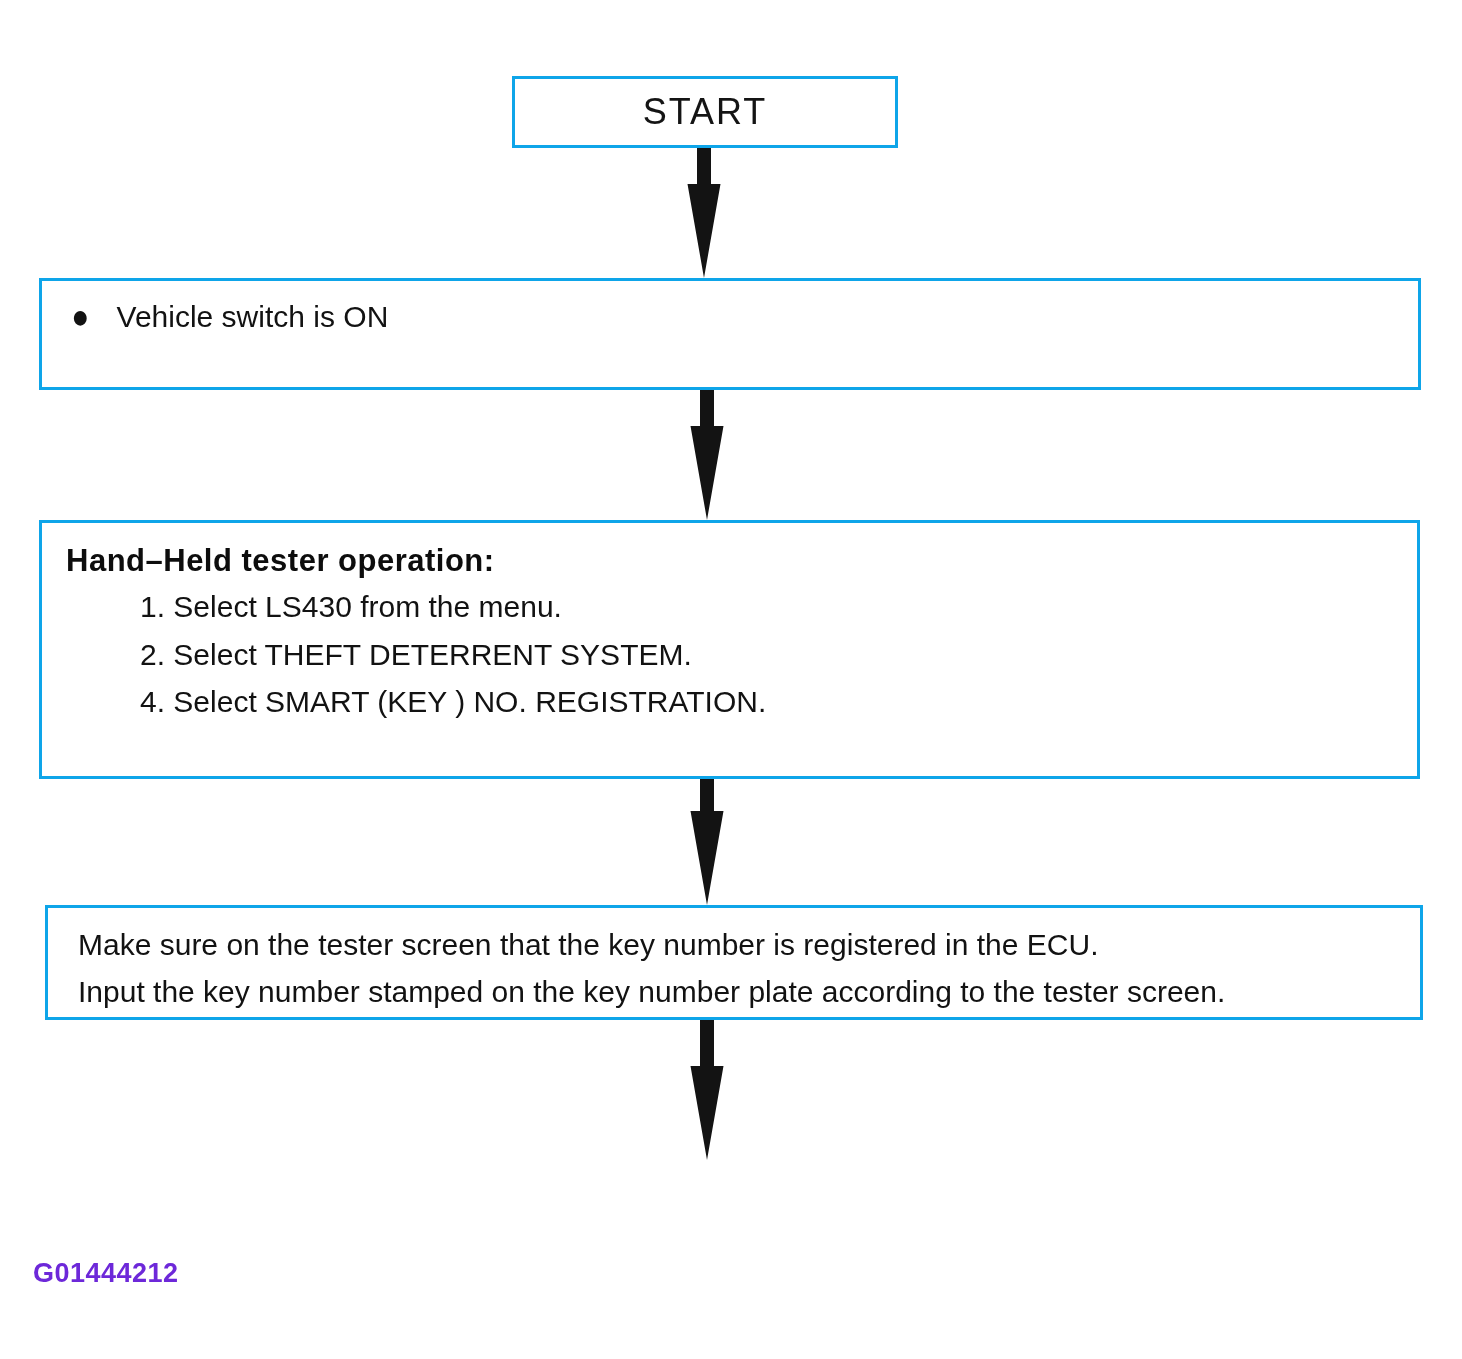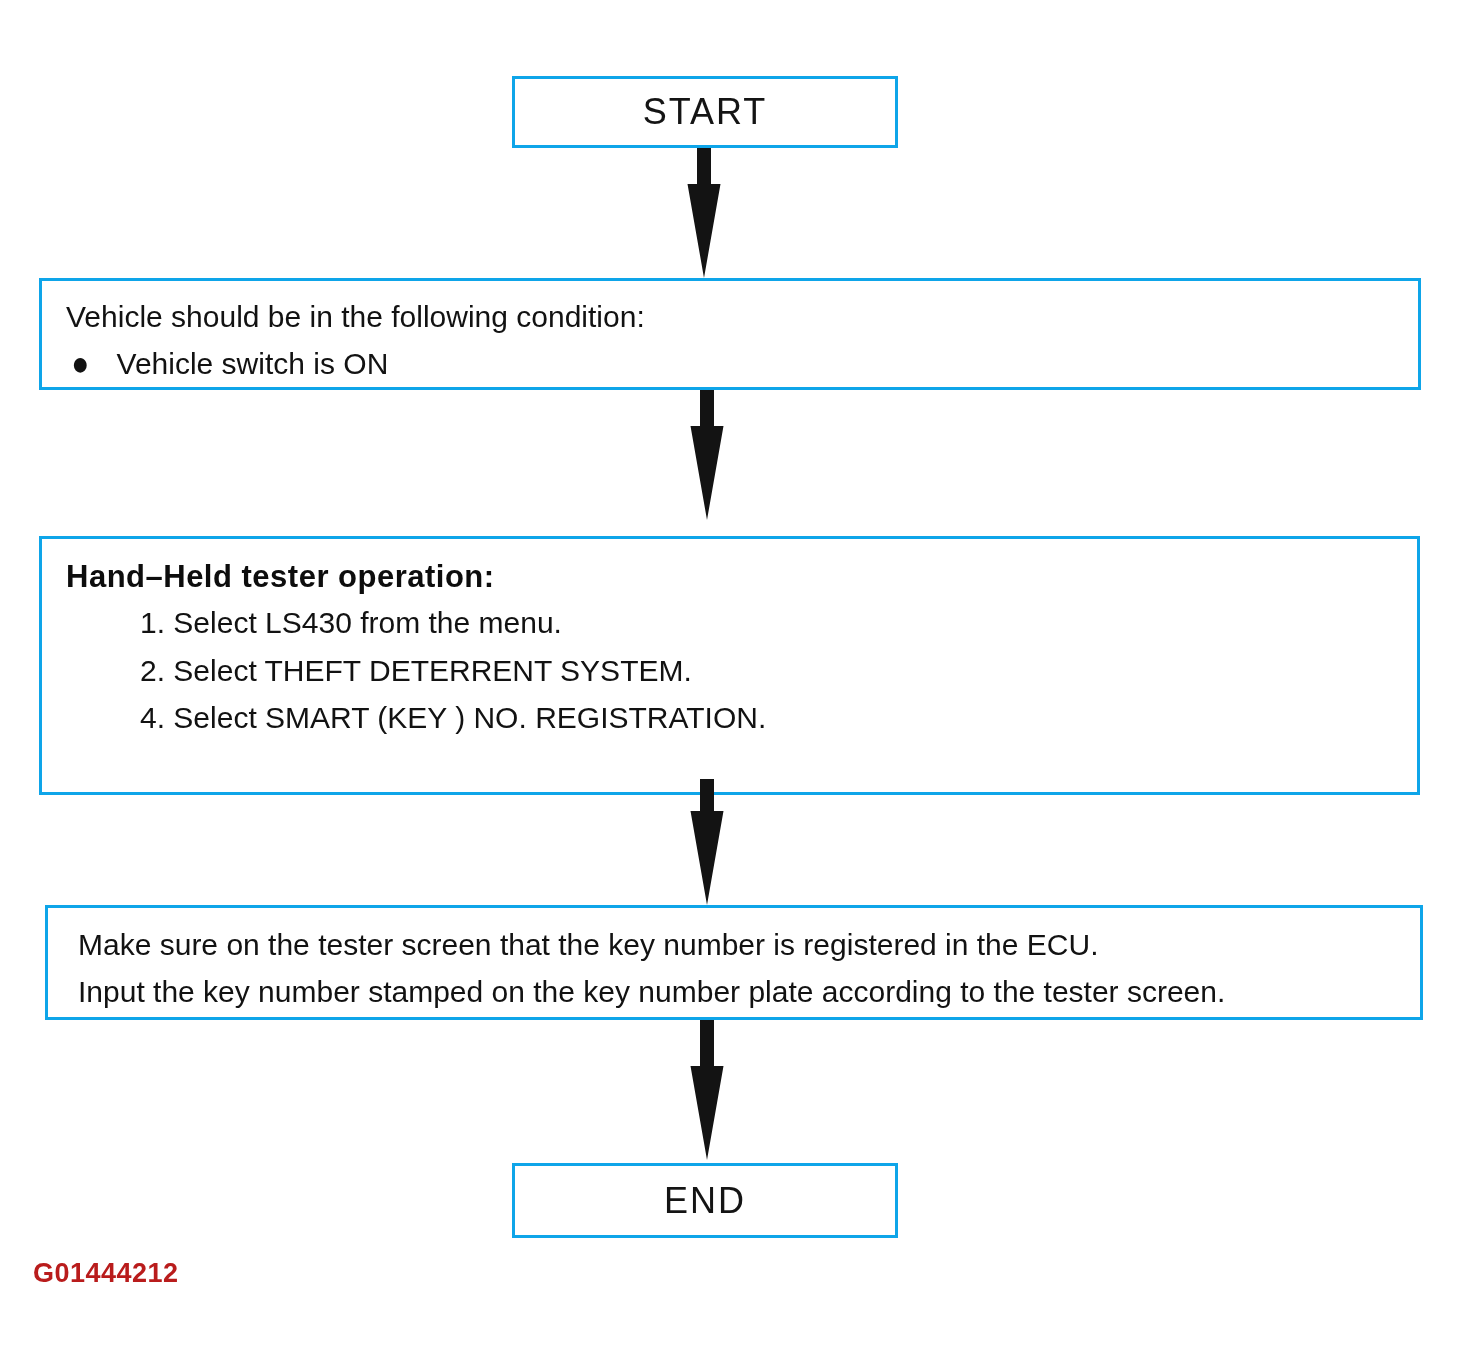"Vehicle should be in the" div.line { html: <div>Vehicle should be in the following condition:</div> -> none }
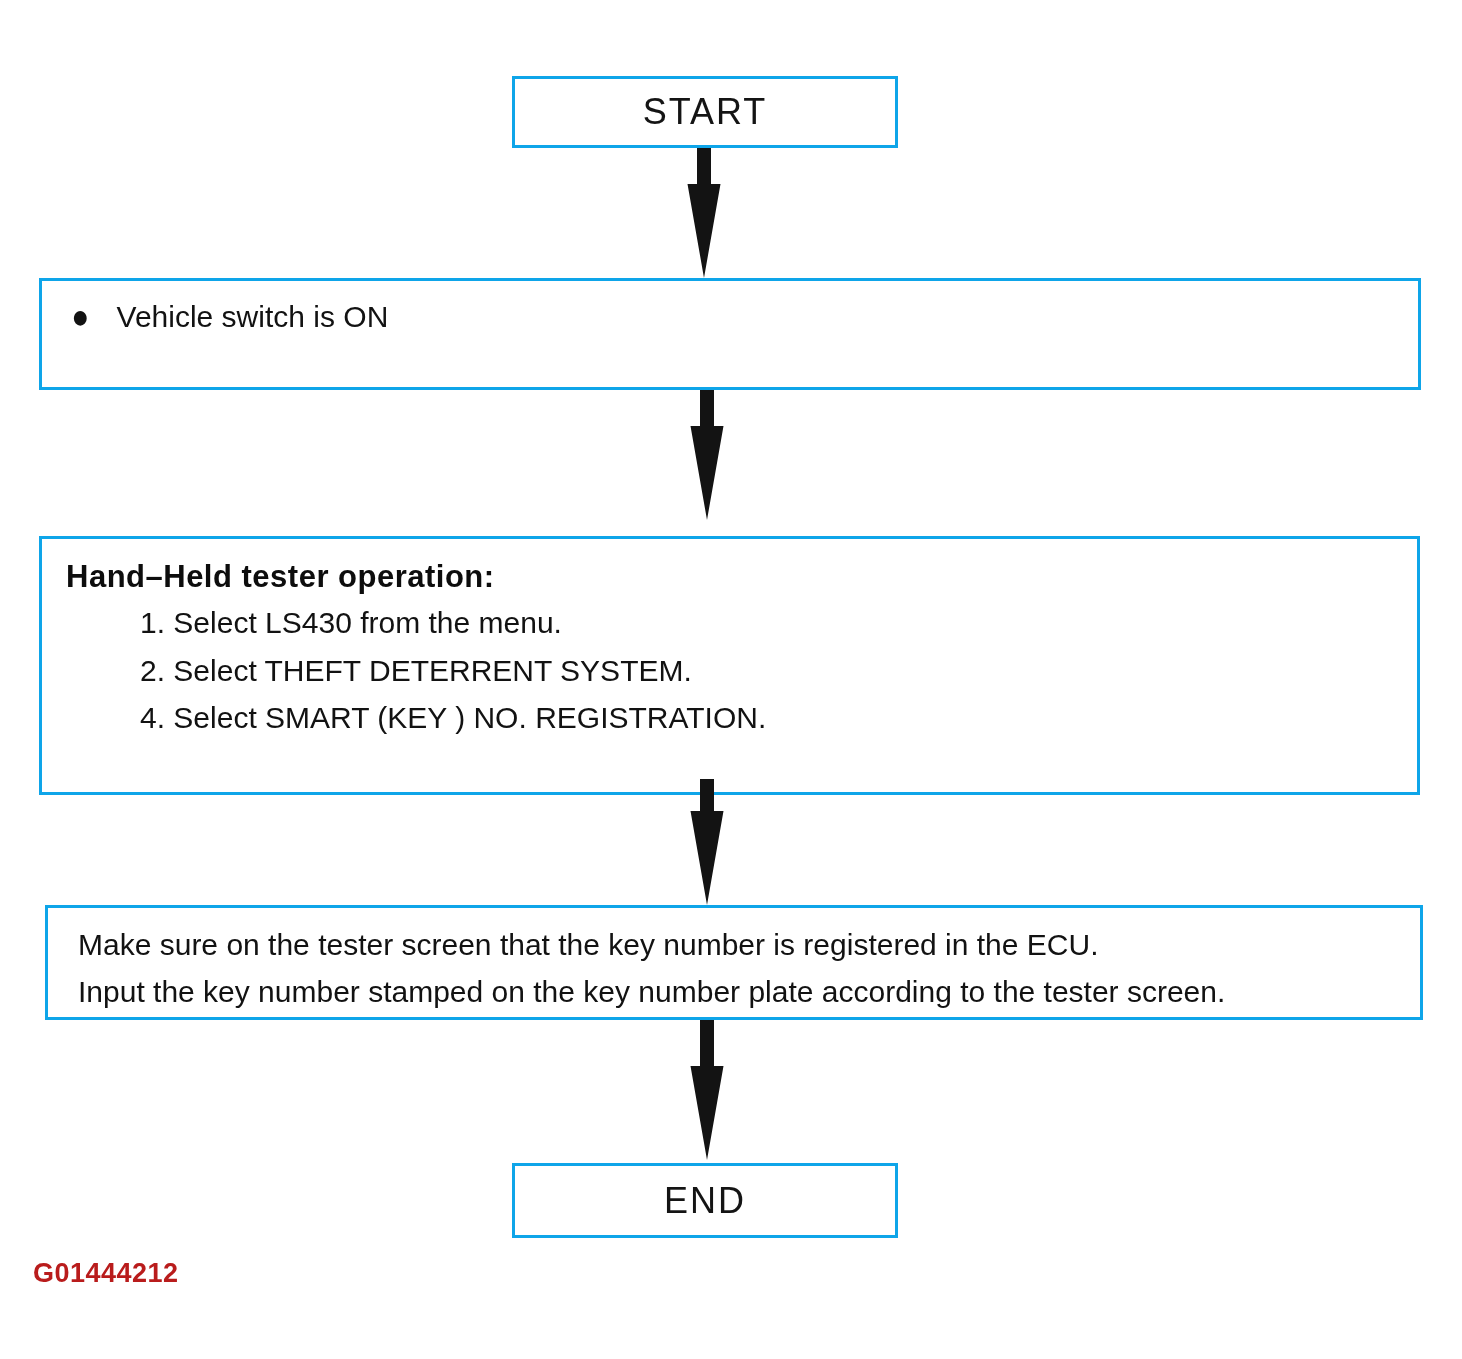"Hand–Held tester operation:" div.box { top: 536px -> 520px }
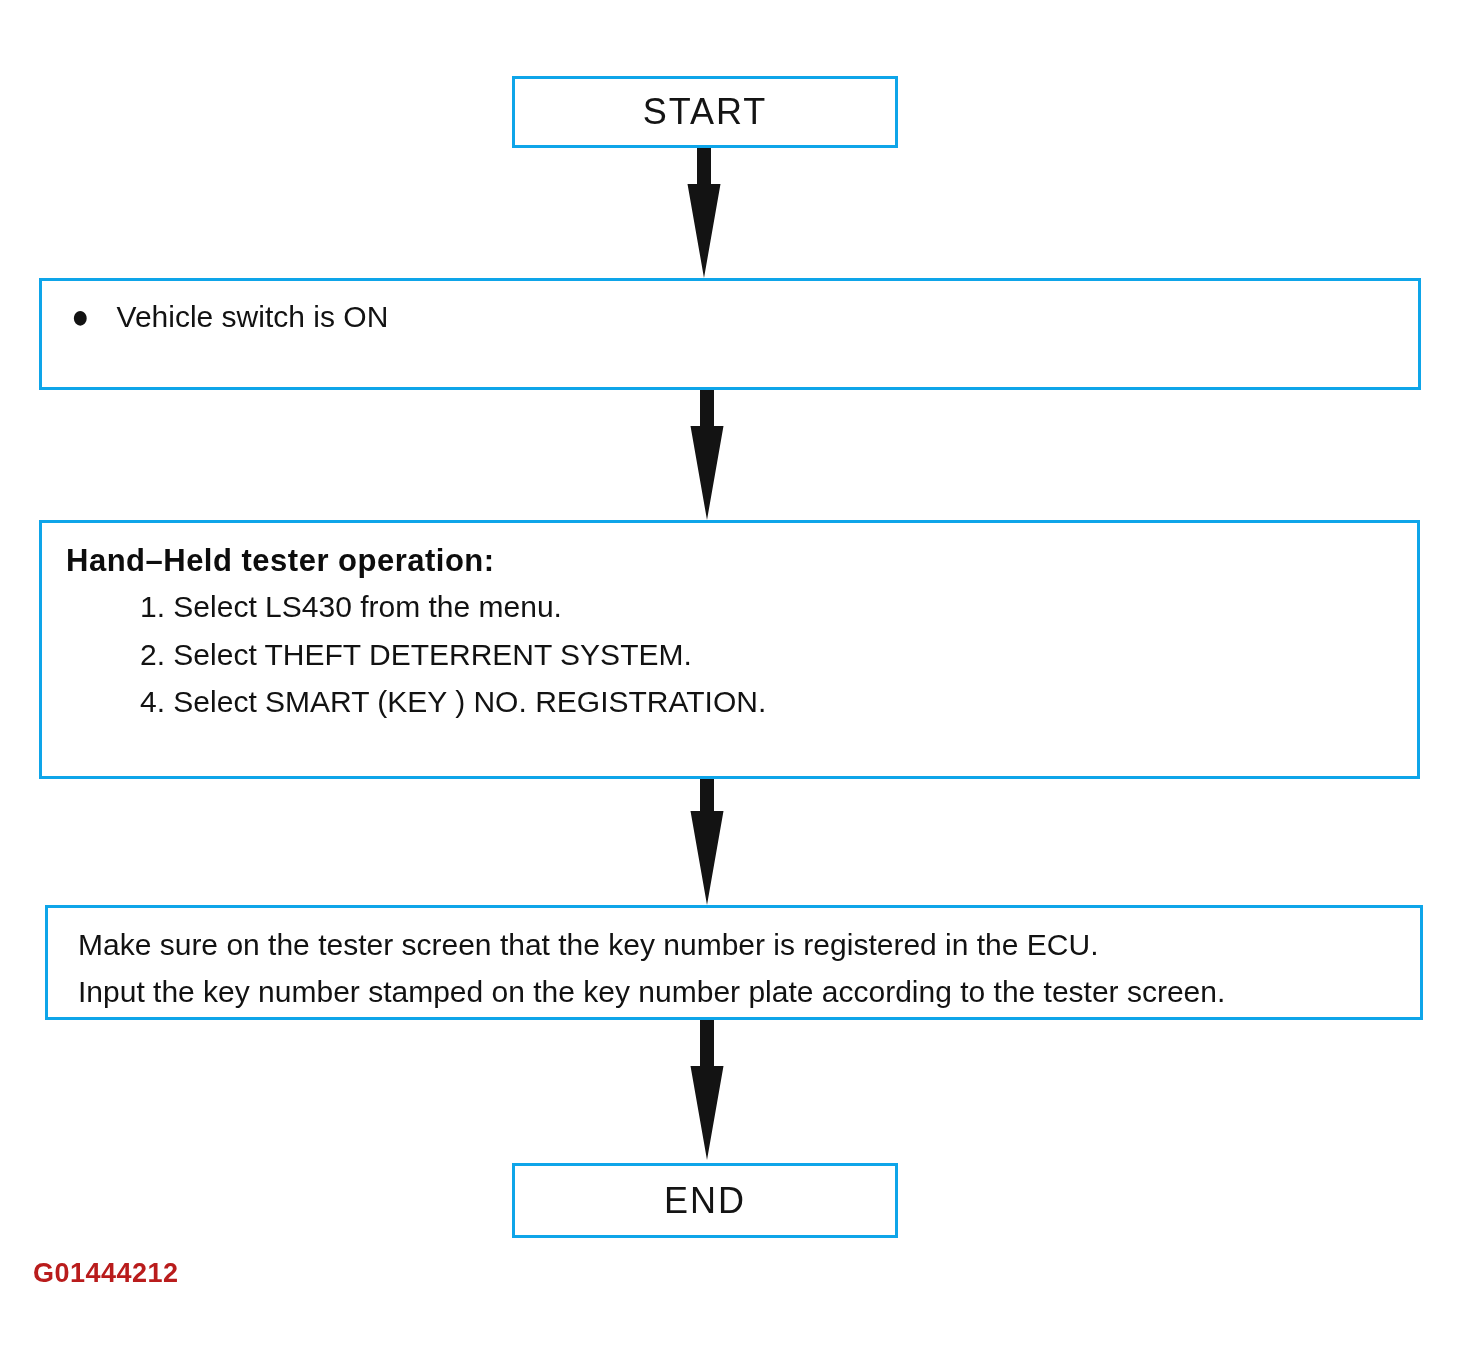"END" div.box { html: <div> <span>END</span> </div> -> none }
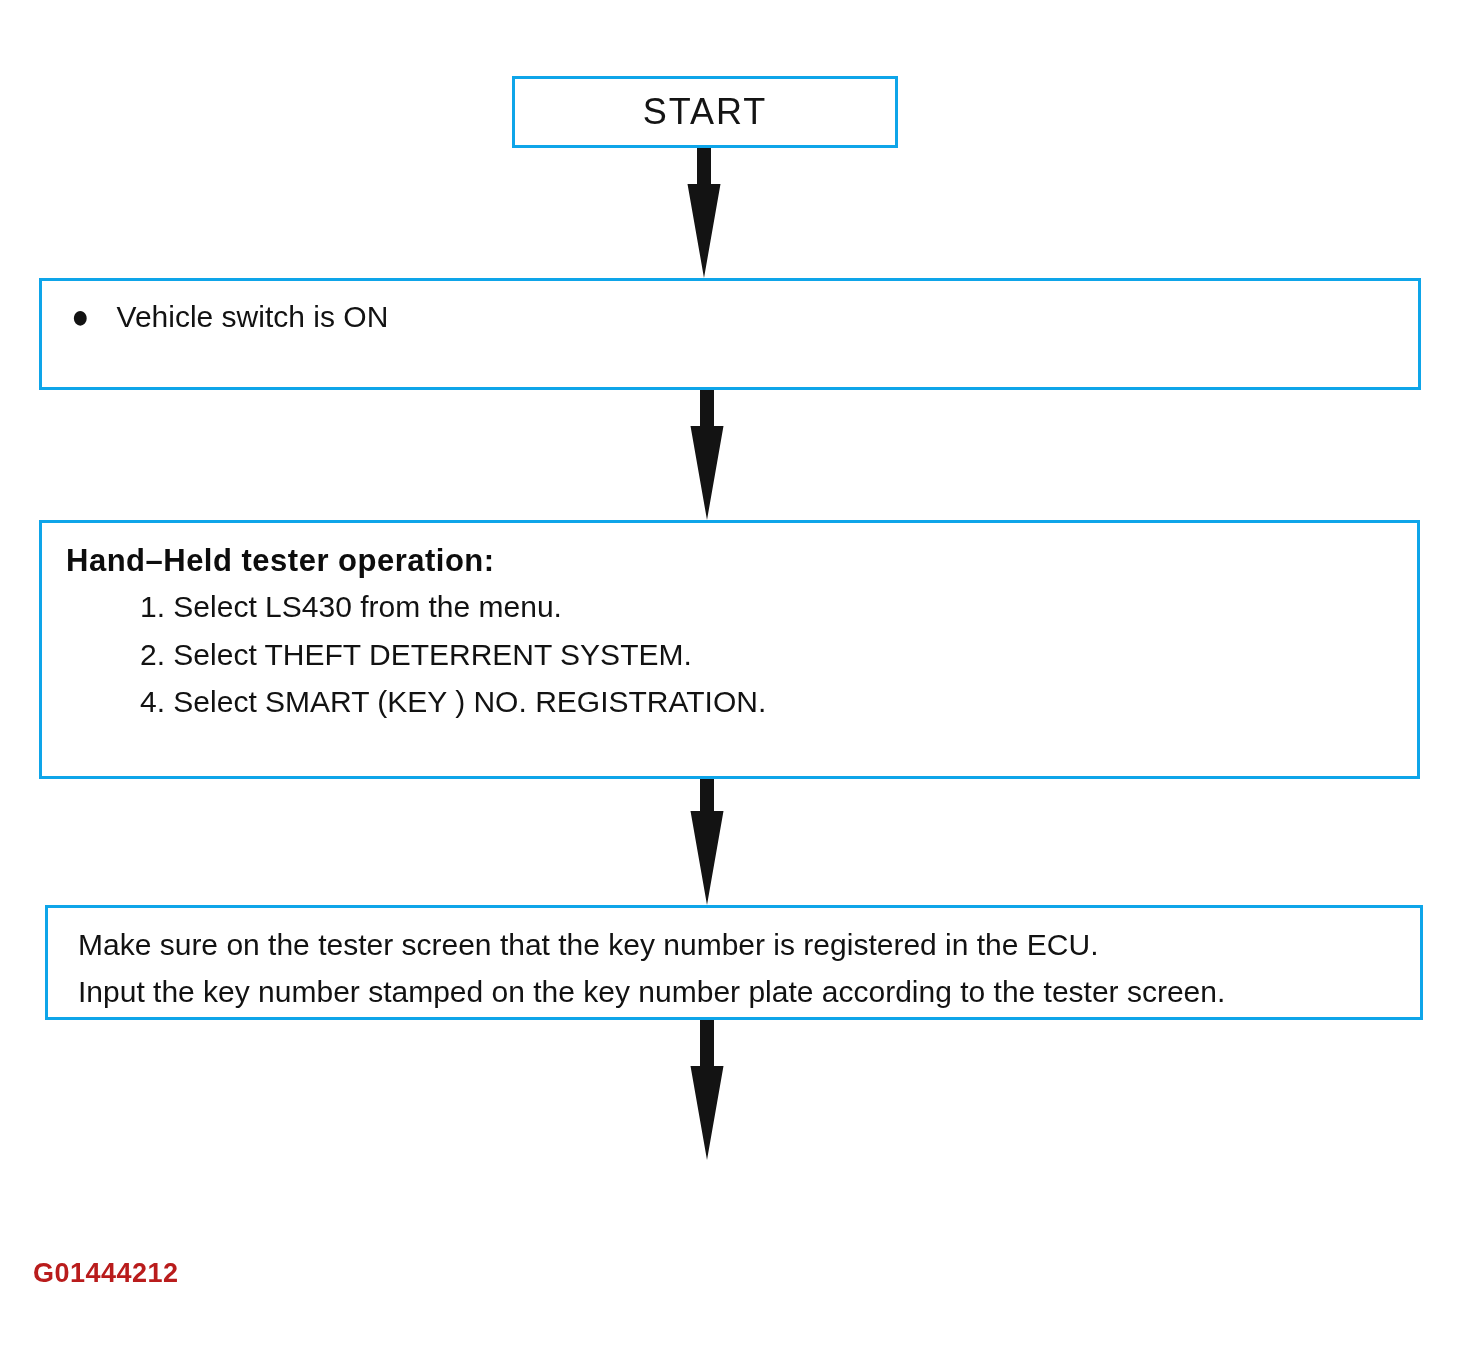"G01444212" .figure-id { color: #b91c1c -> #6d28d9 }
